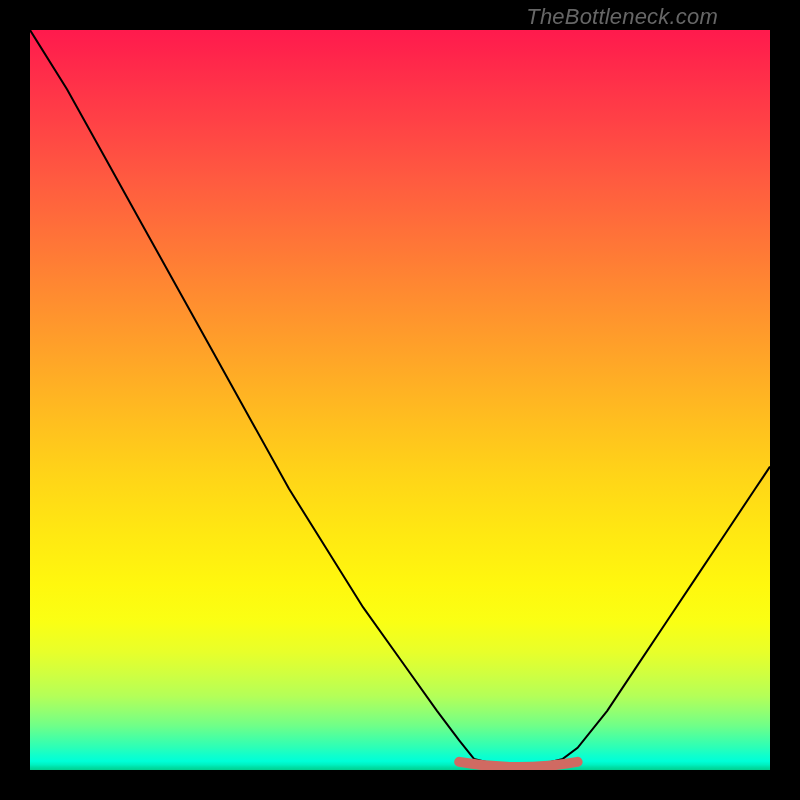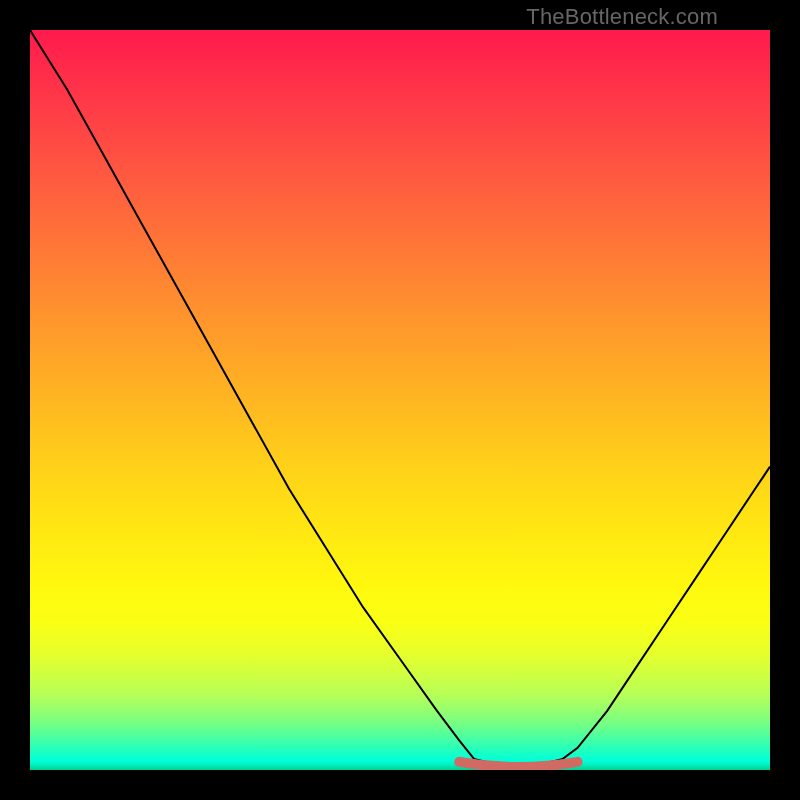"TheBottleneck.com" .stage { font-style: none -> italic }
